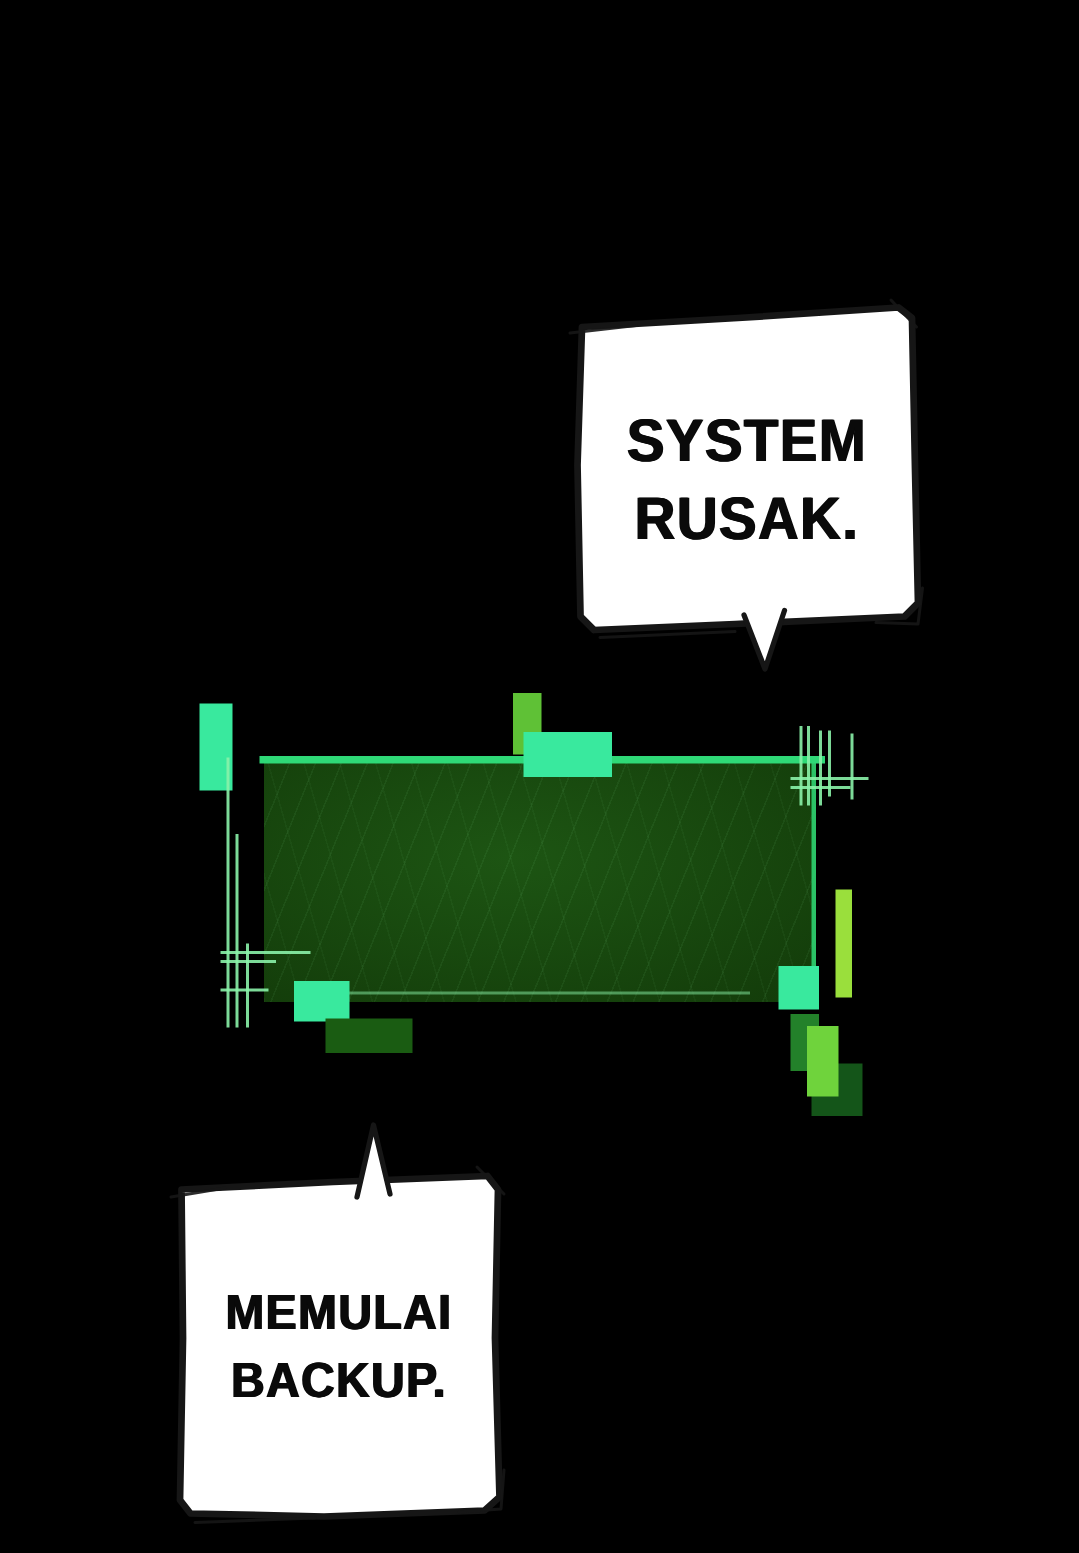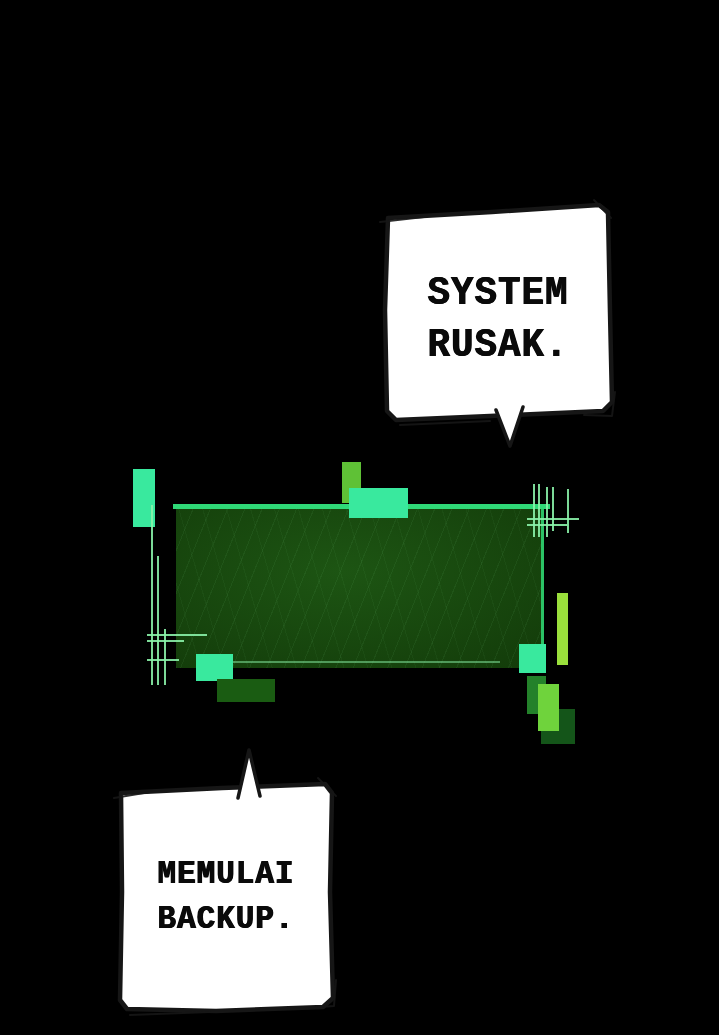"SYSTEM" .canvas { font-family: Liberation Mono, monospace -> Liberation Sans, sans-serif }
